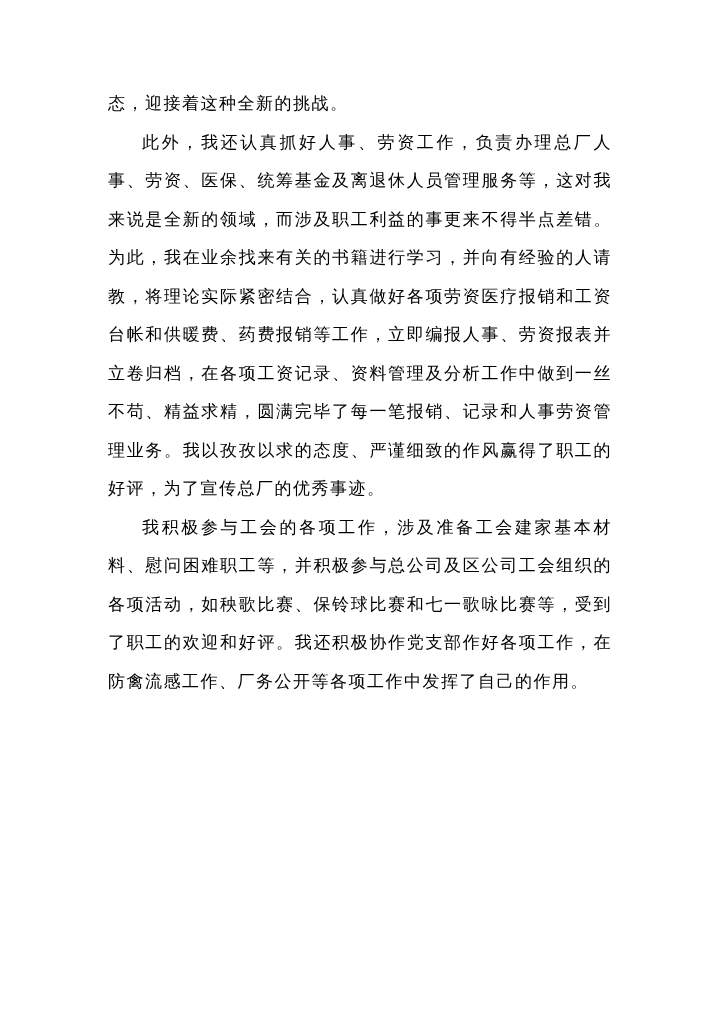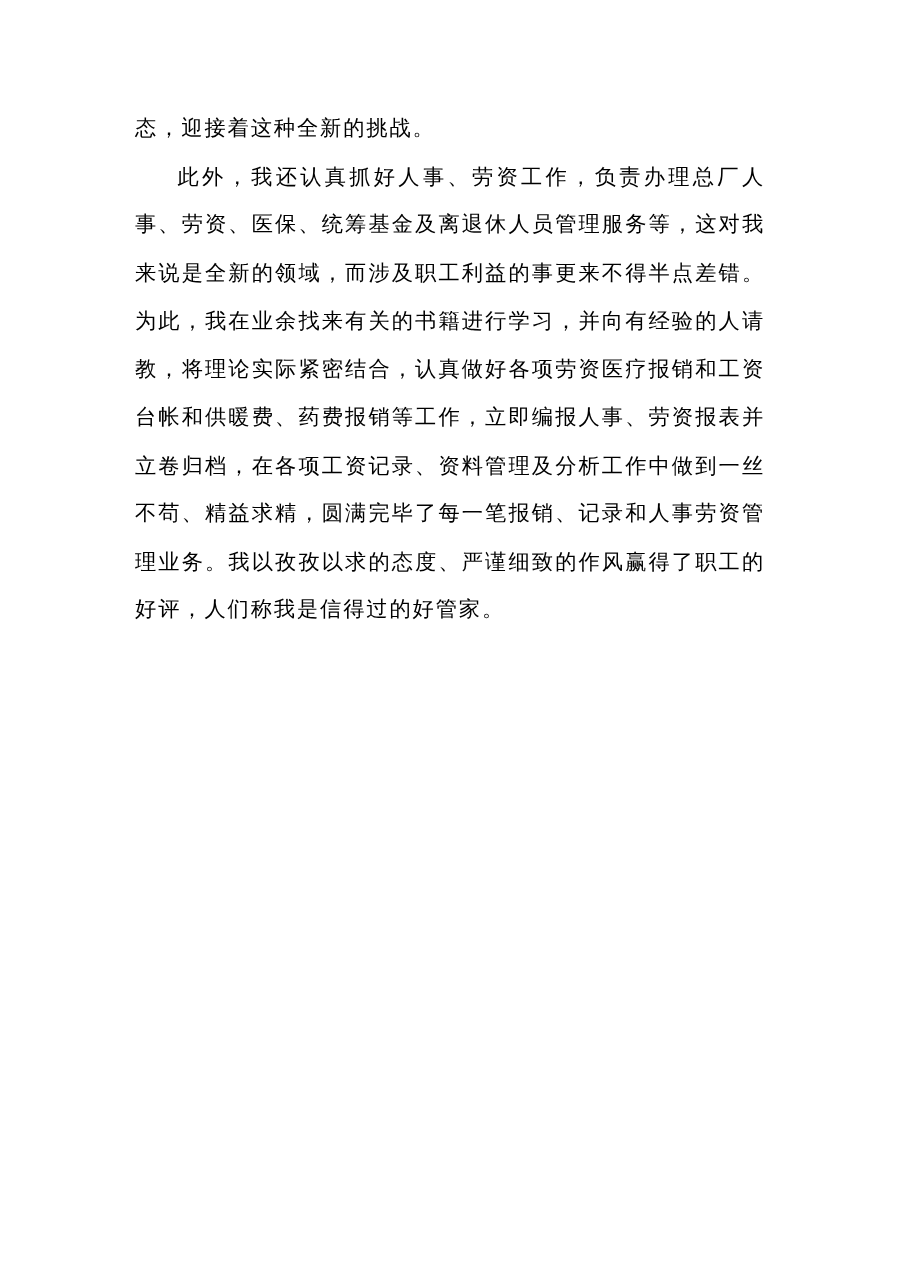"此外，我还认真抓好人事、劳资工作，负责办理总厂人事、劳资、医保、统筹基金及离退休" p.para { text: 人们称我是信得过的好管家 -> 为了宣传总厂的优秀事迹 }
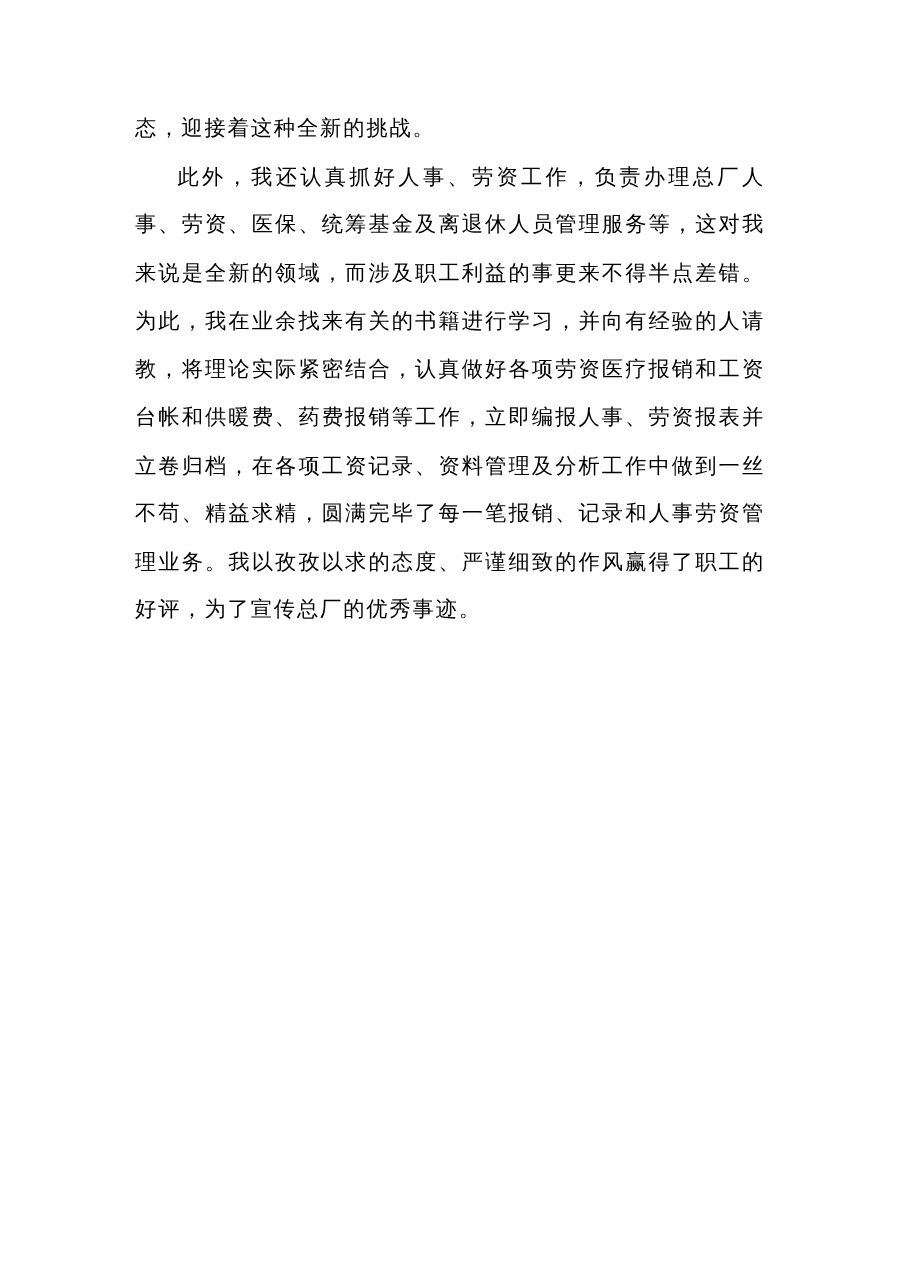"我积极参与工会的各项工作，涉及准备工会建家基本材料、慰问困难职工等，并积极参与总" p.para { html: none -> <p>我积极参与工会的各项工作，涉及准备工会建家基本材料、慰问困难职工等，并积极参与总公司及区公司工会组织的各项活动，如秧歌比赛、保铃球比赛和七一歌咏比赛等，受到了职工的欢迎和好评。我还积极协作党支部作好各项工作，在防禽流感工作、厂务公开等各项工作中发挥了自己的作用。</p> }
